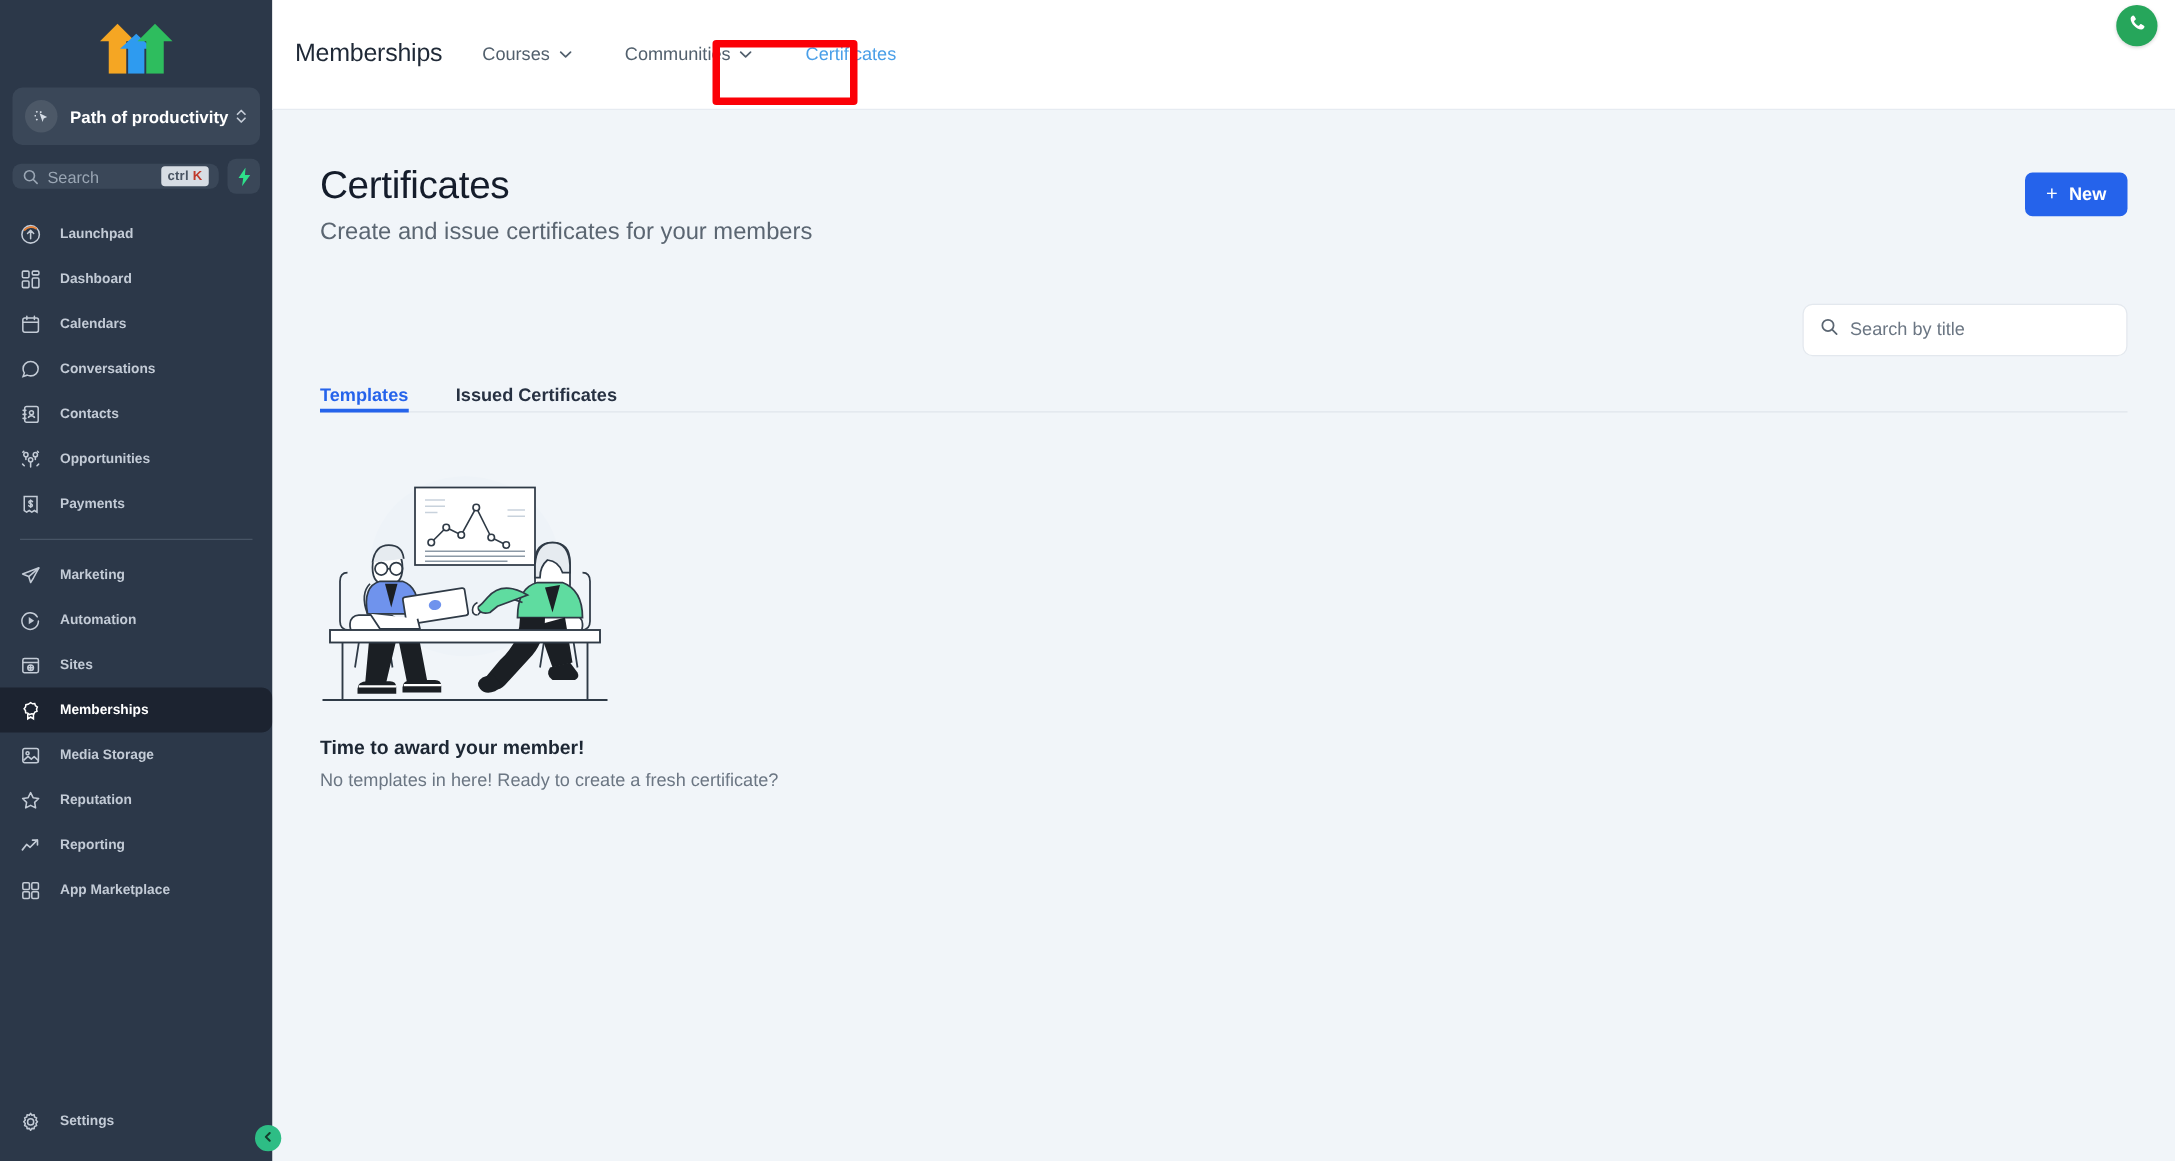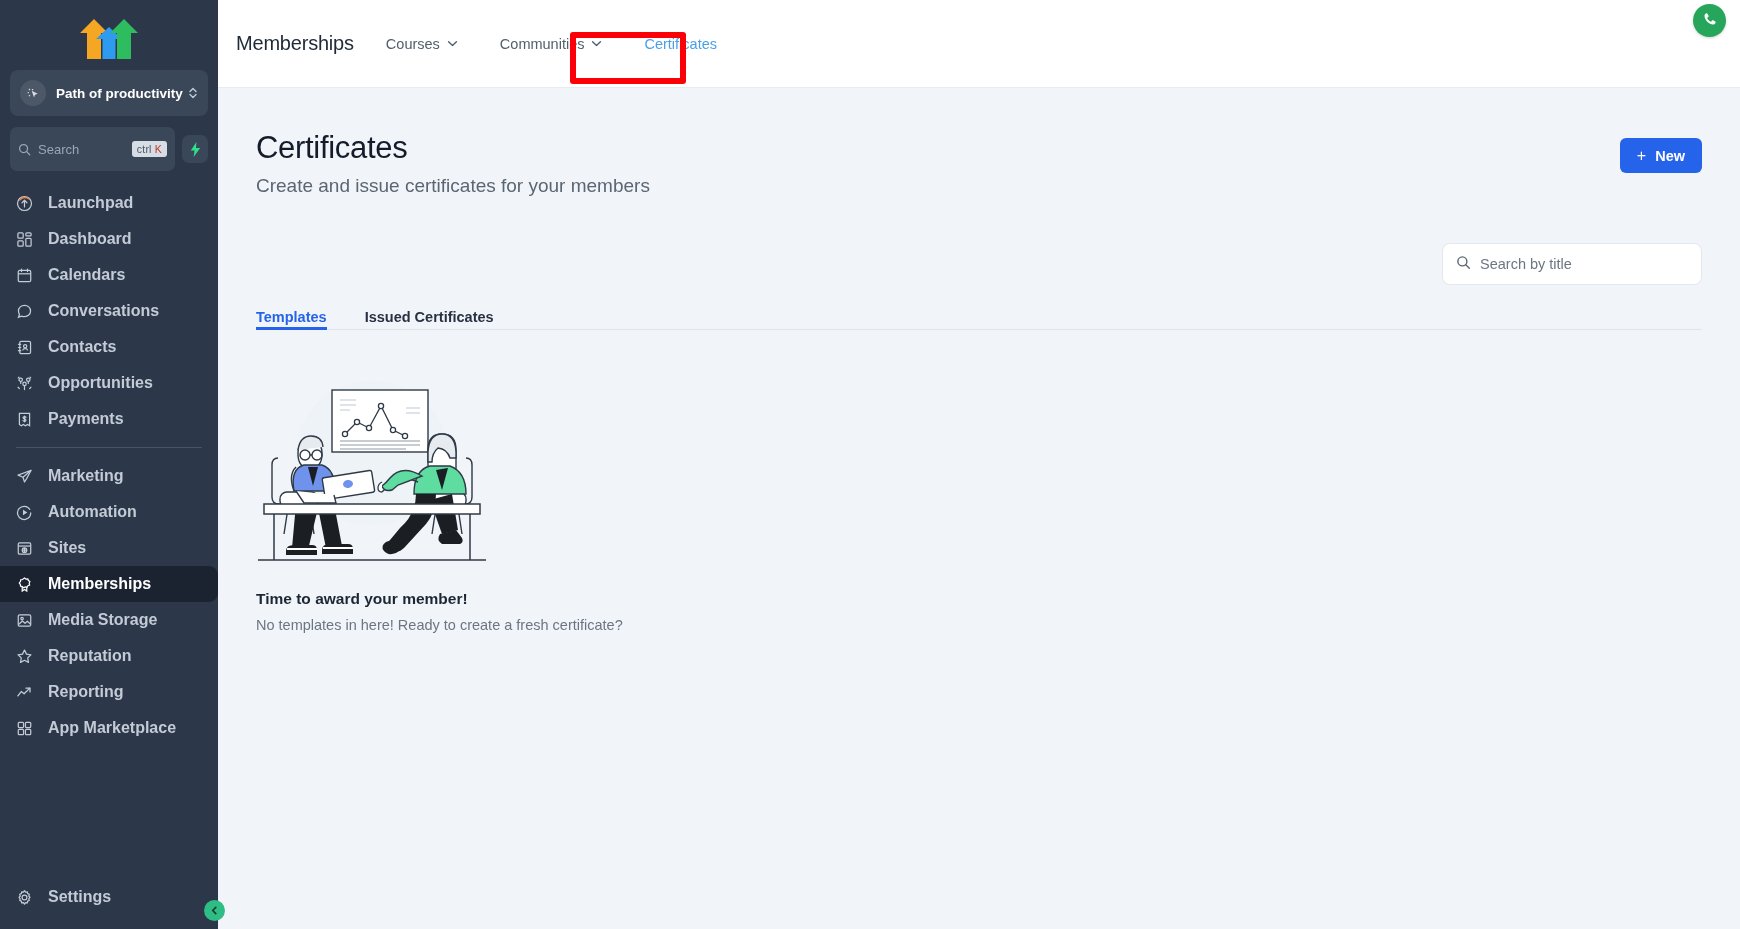"Search" .search-box { height: 44px -> 20px }
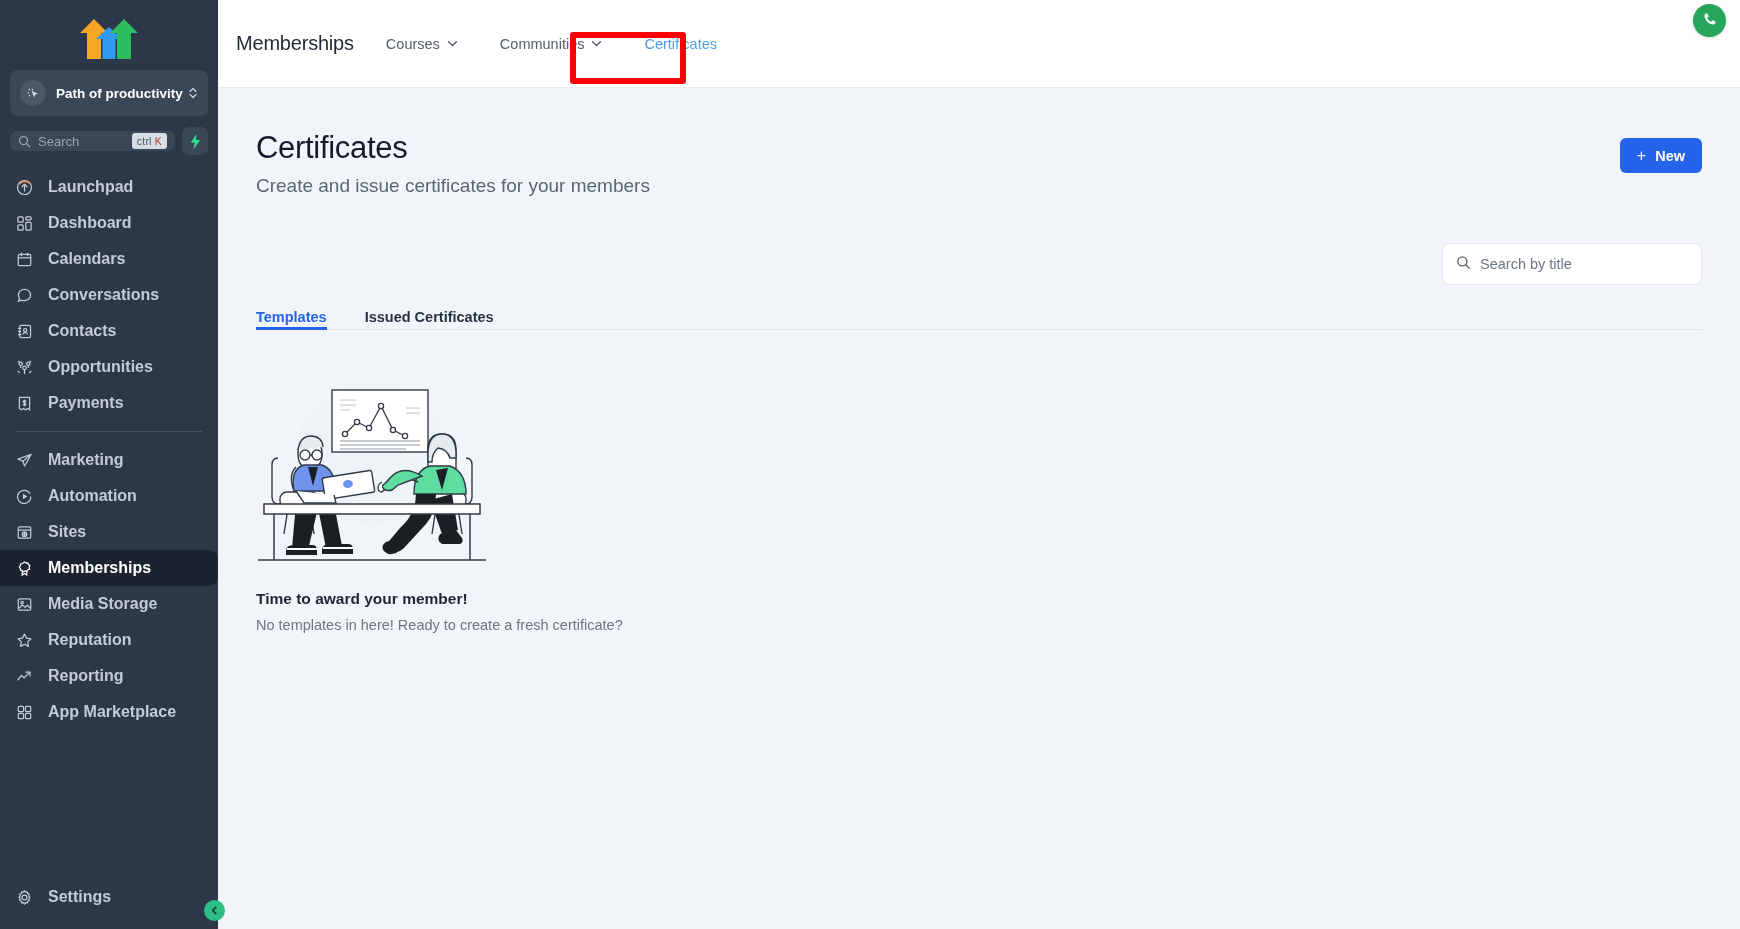"ctrl K" .kbd { font-weight: normal -> bold }
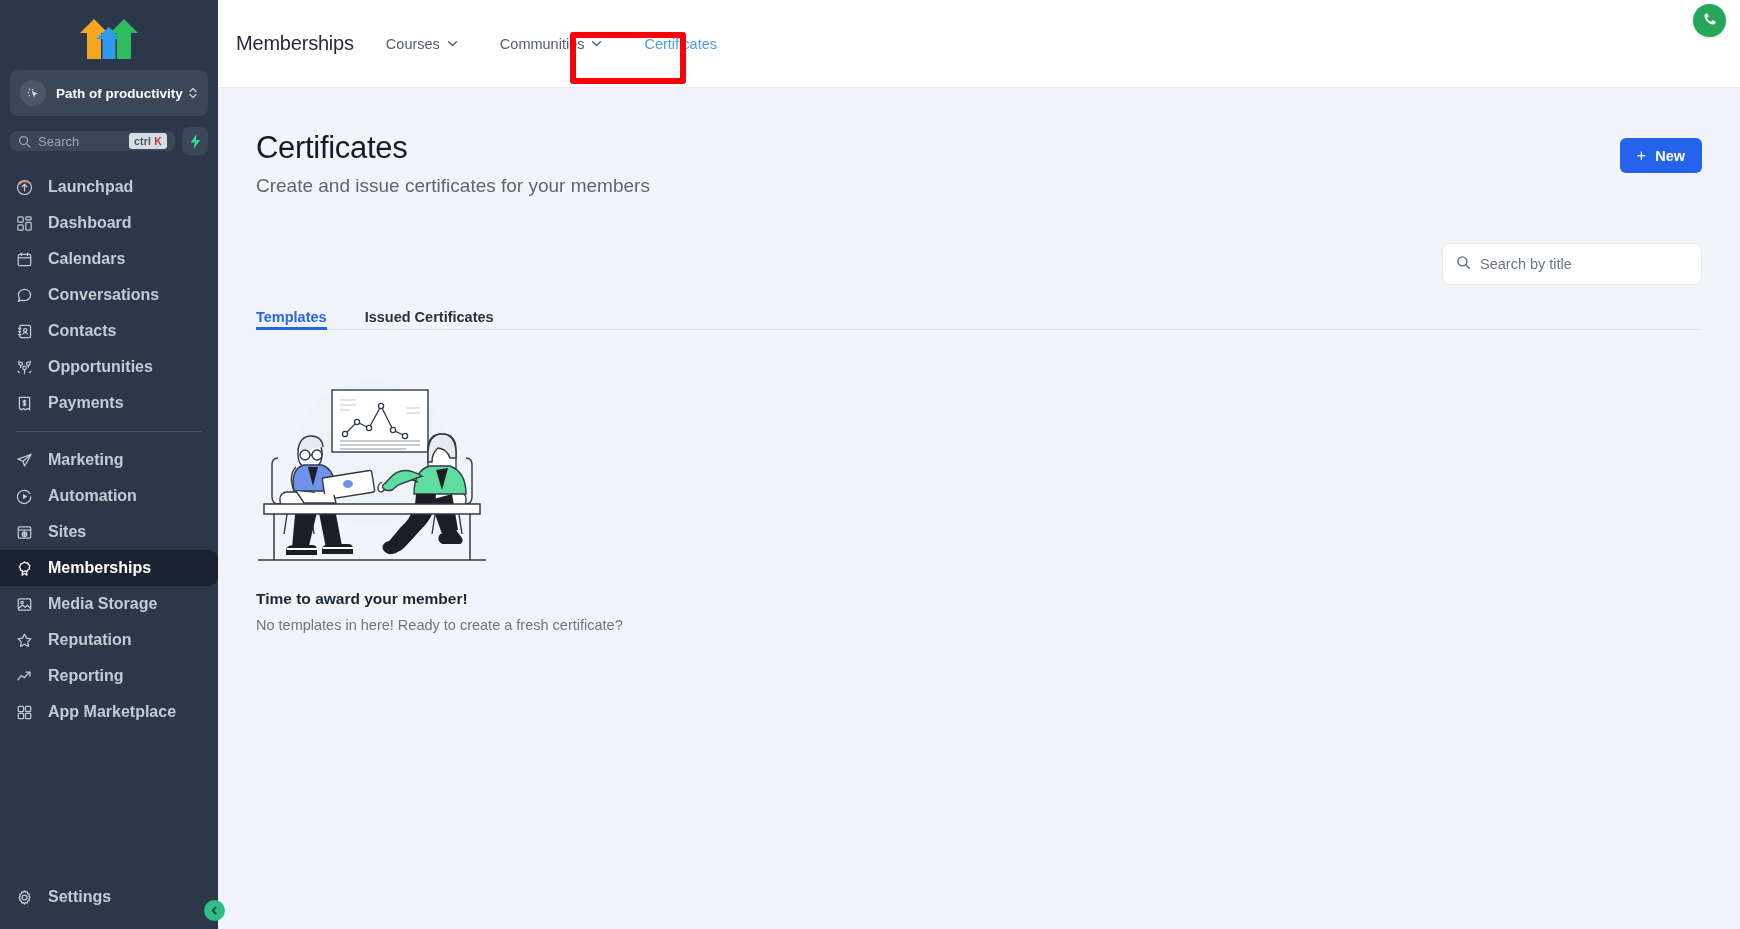"Launchpad" .nav-item { font-size: 16px -> 11px }
